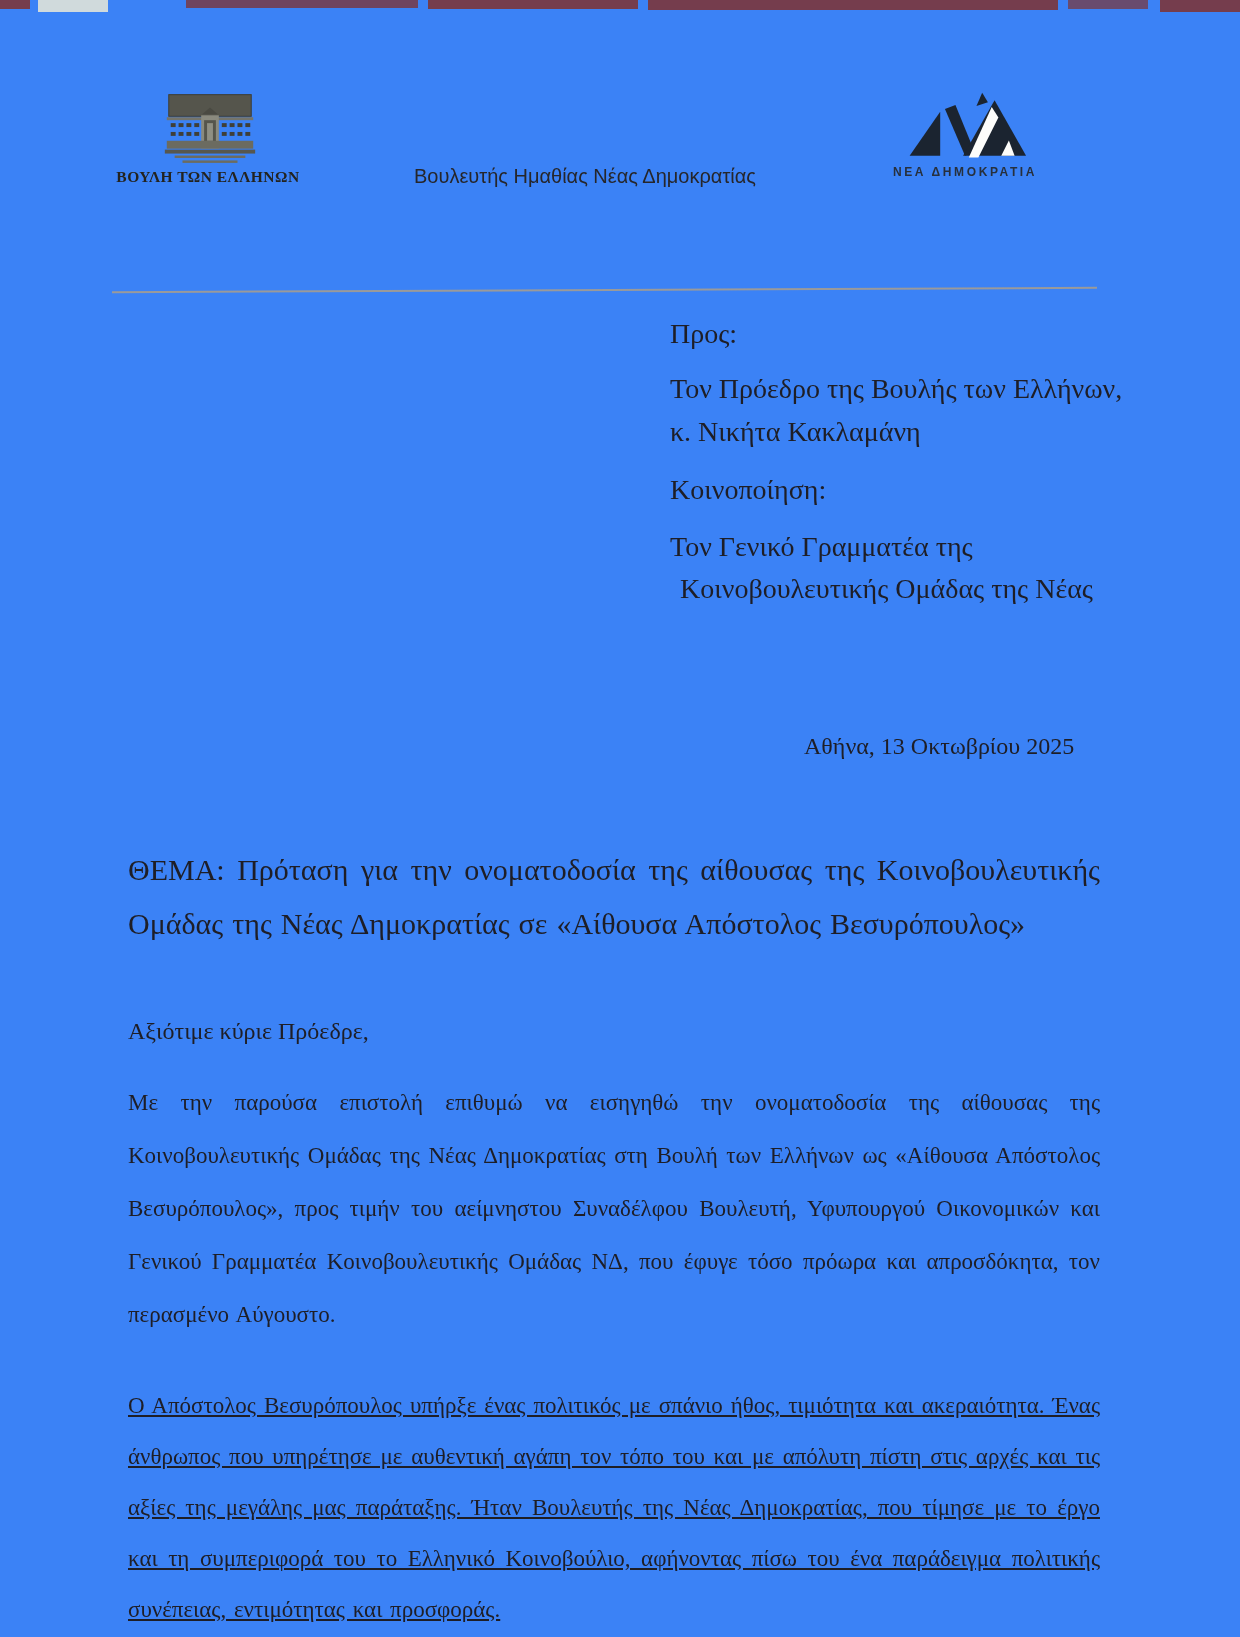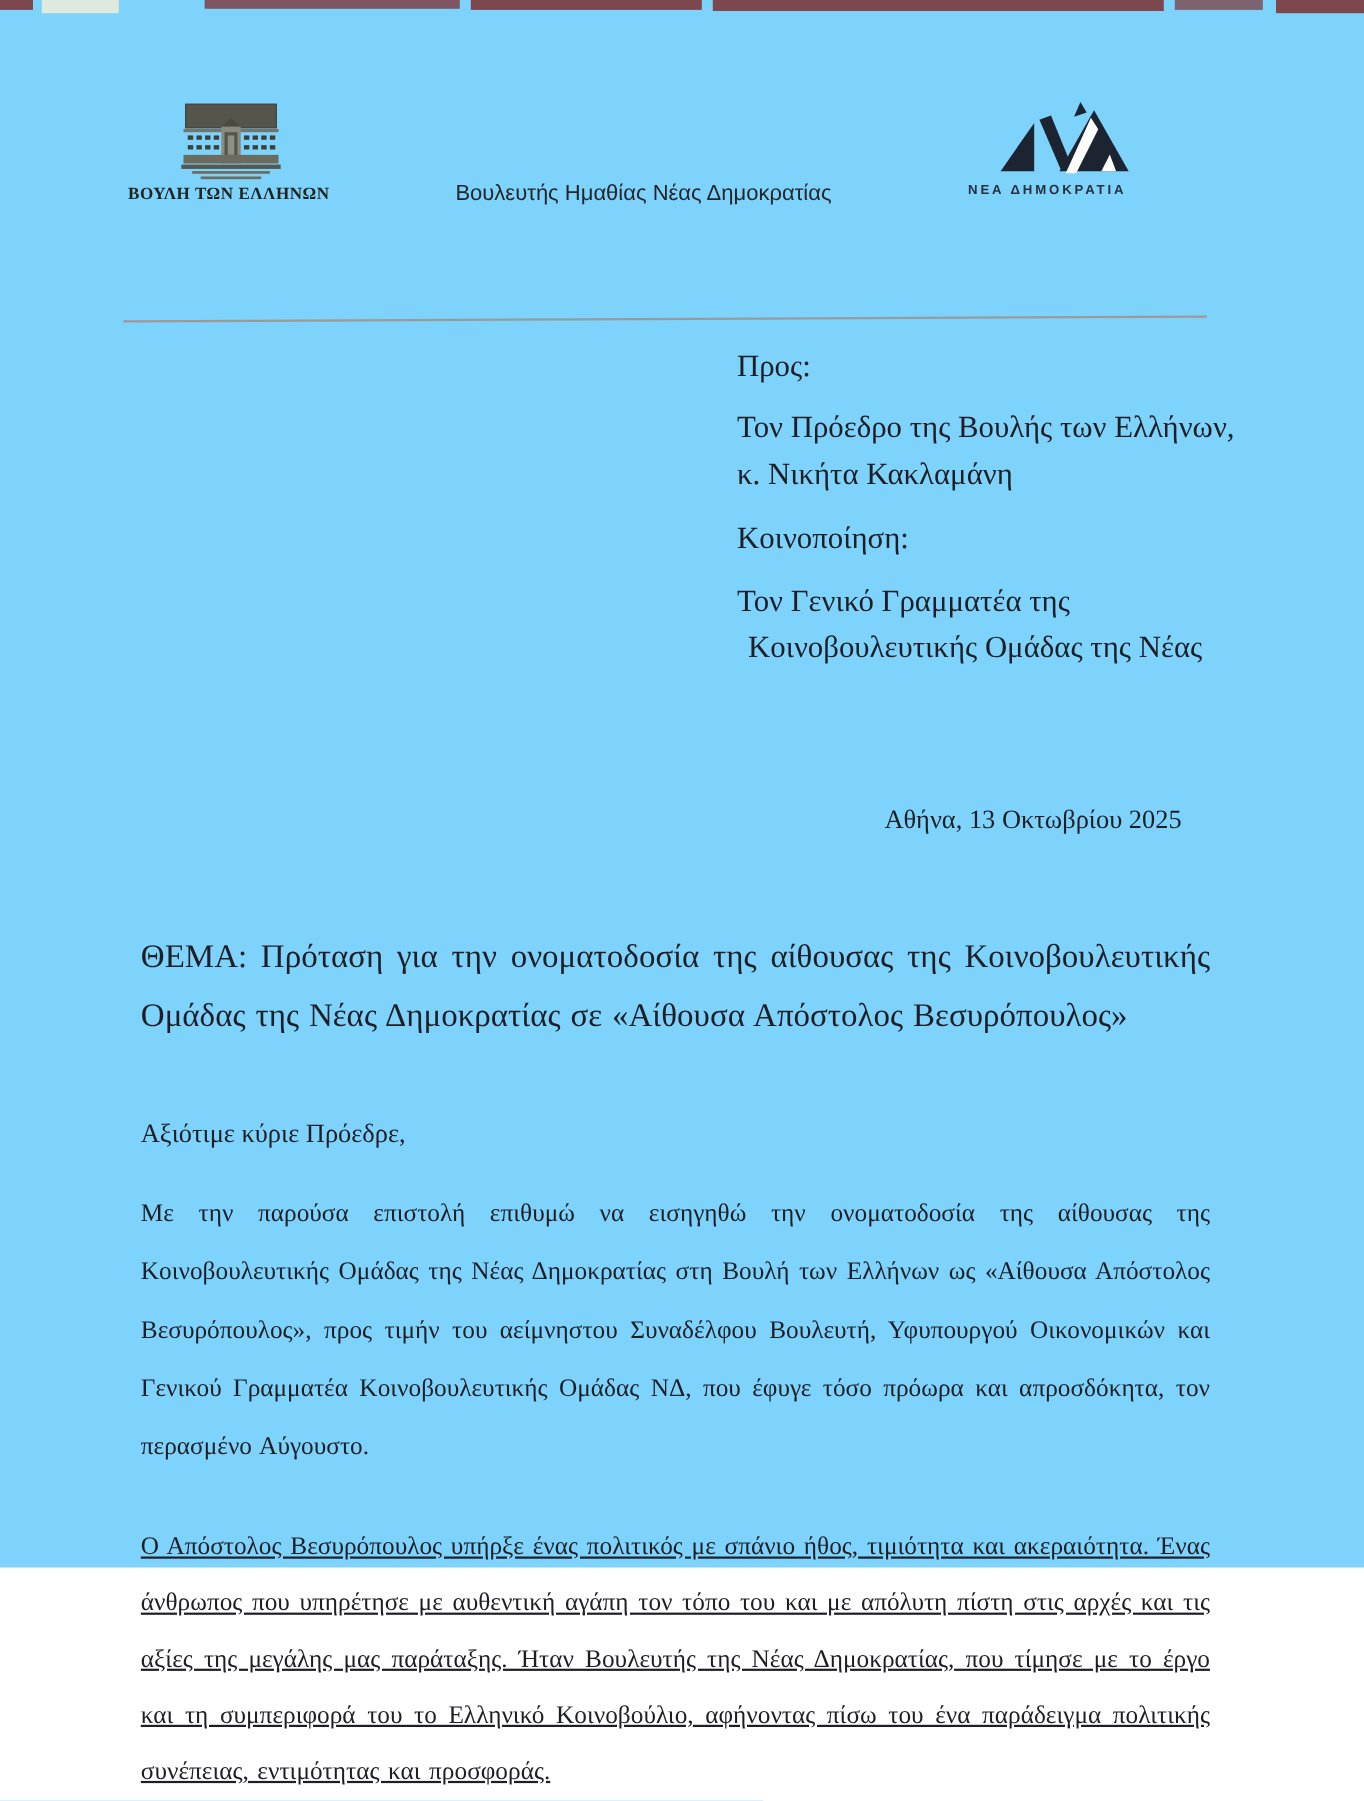"ΒΟΥΛΗ ΤΩΝ ΕΛΛΗΝΩΝ" .page { background: #7dd3fc -> #3b82f6; height: 1425px -> 1637px }
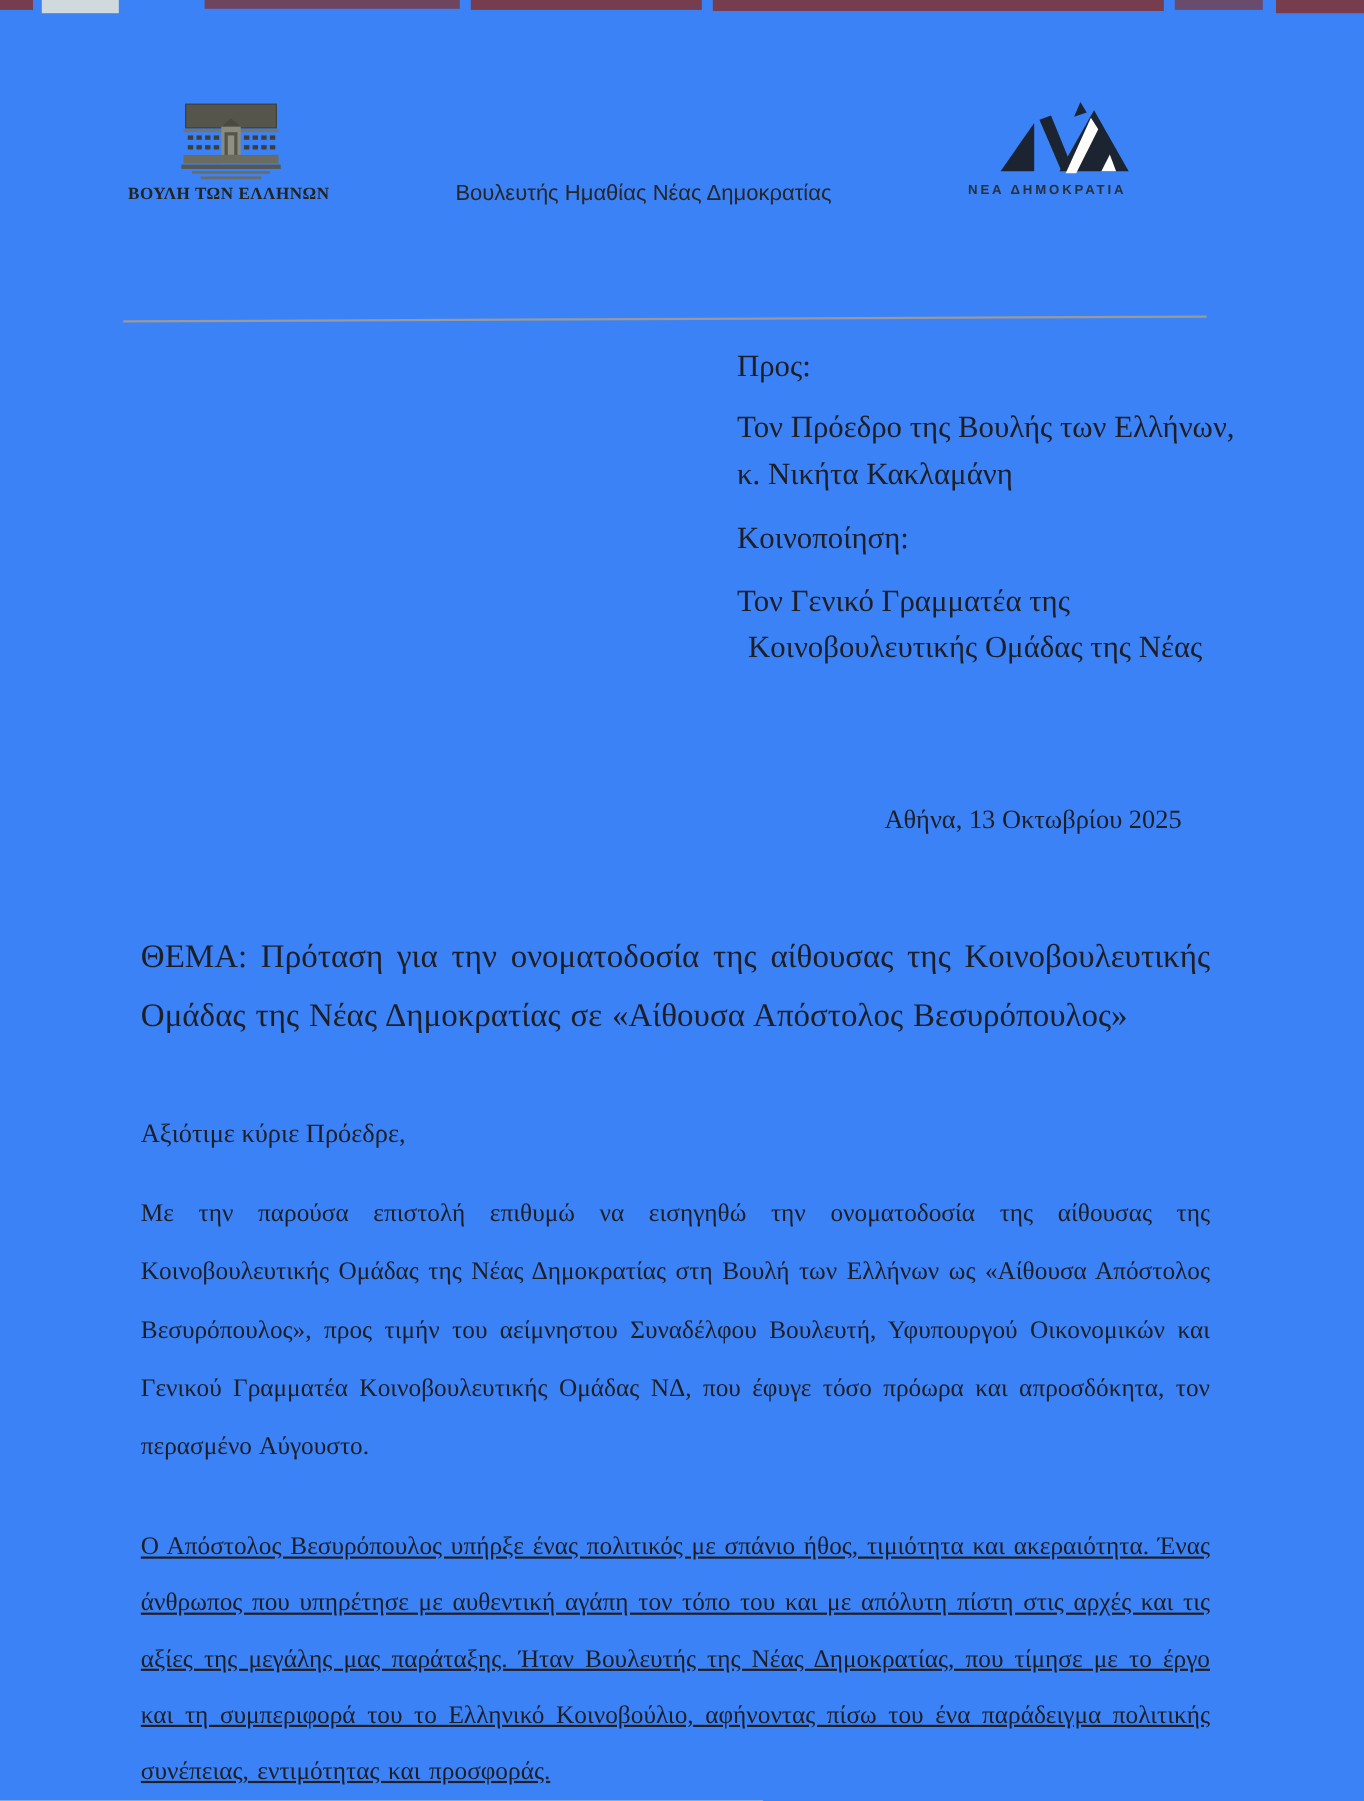"ΝΕΑ ΔΗΜΟΚΡΑΤΙΑ" .party-label { text-align: left -> center }
